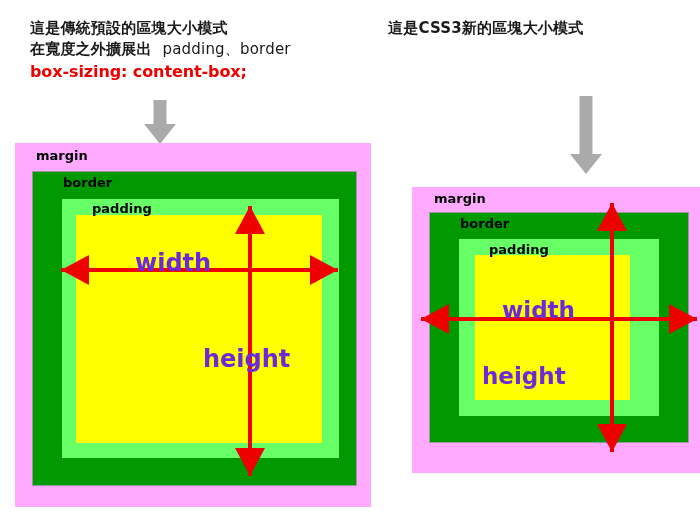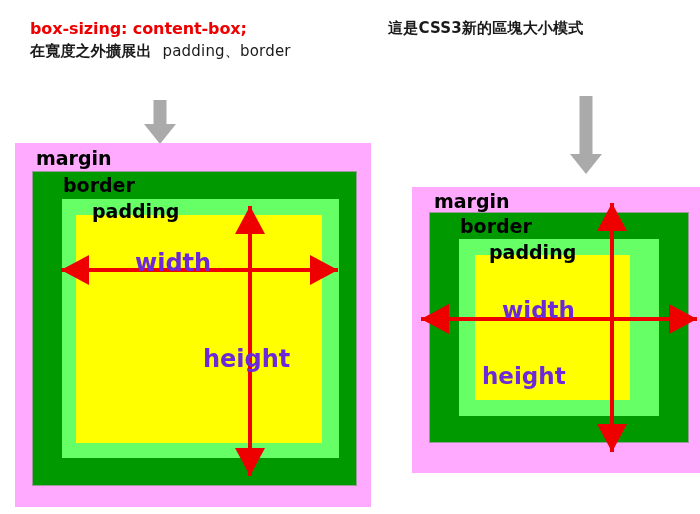"這是傳統預設的區塊大小模式" span.line { html: none -> <span>這是傳統預設的區塊大小模式</span> }
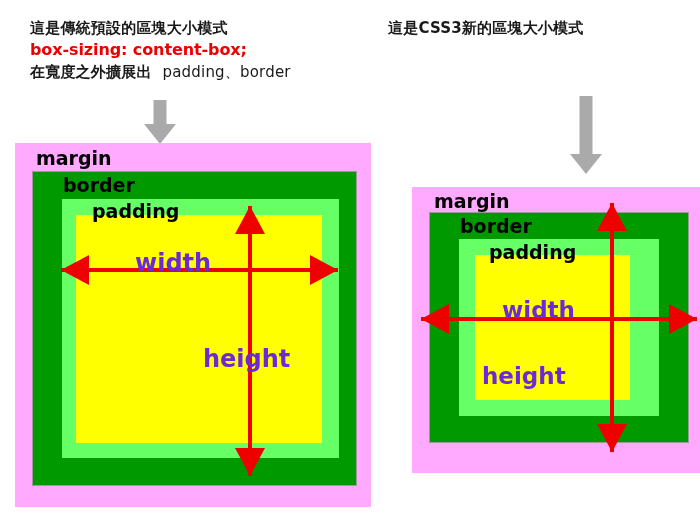"box-sizing: content-box;" span.line { order: before "在寬度之外擴展出 padding、border" -> after "在寬度之外擴展出 padding、border" }
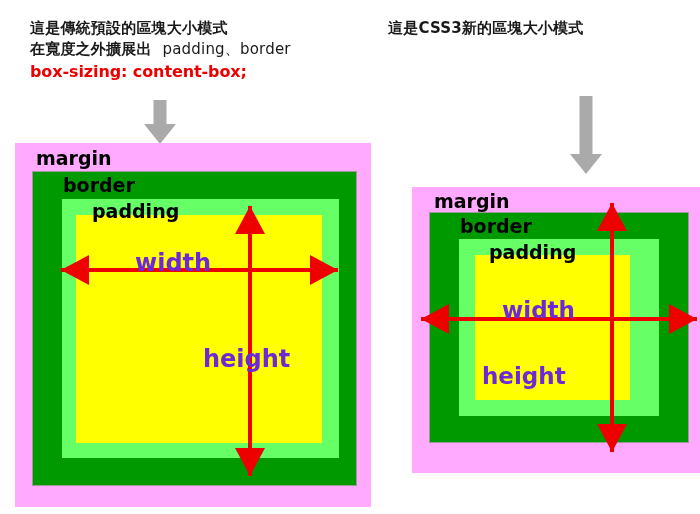"margin" .layer-label { font-size: 19px -> 13px }
